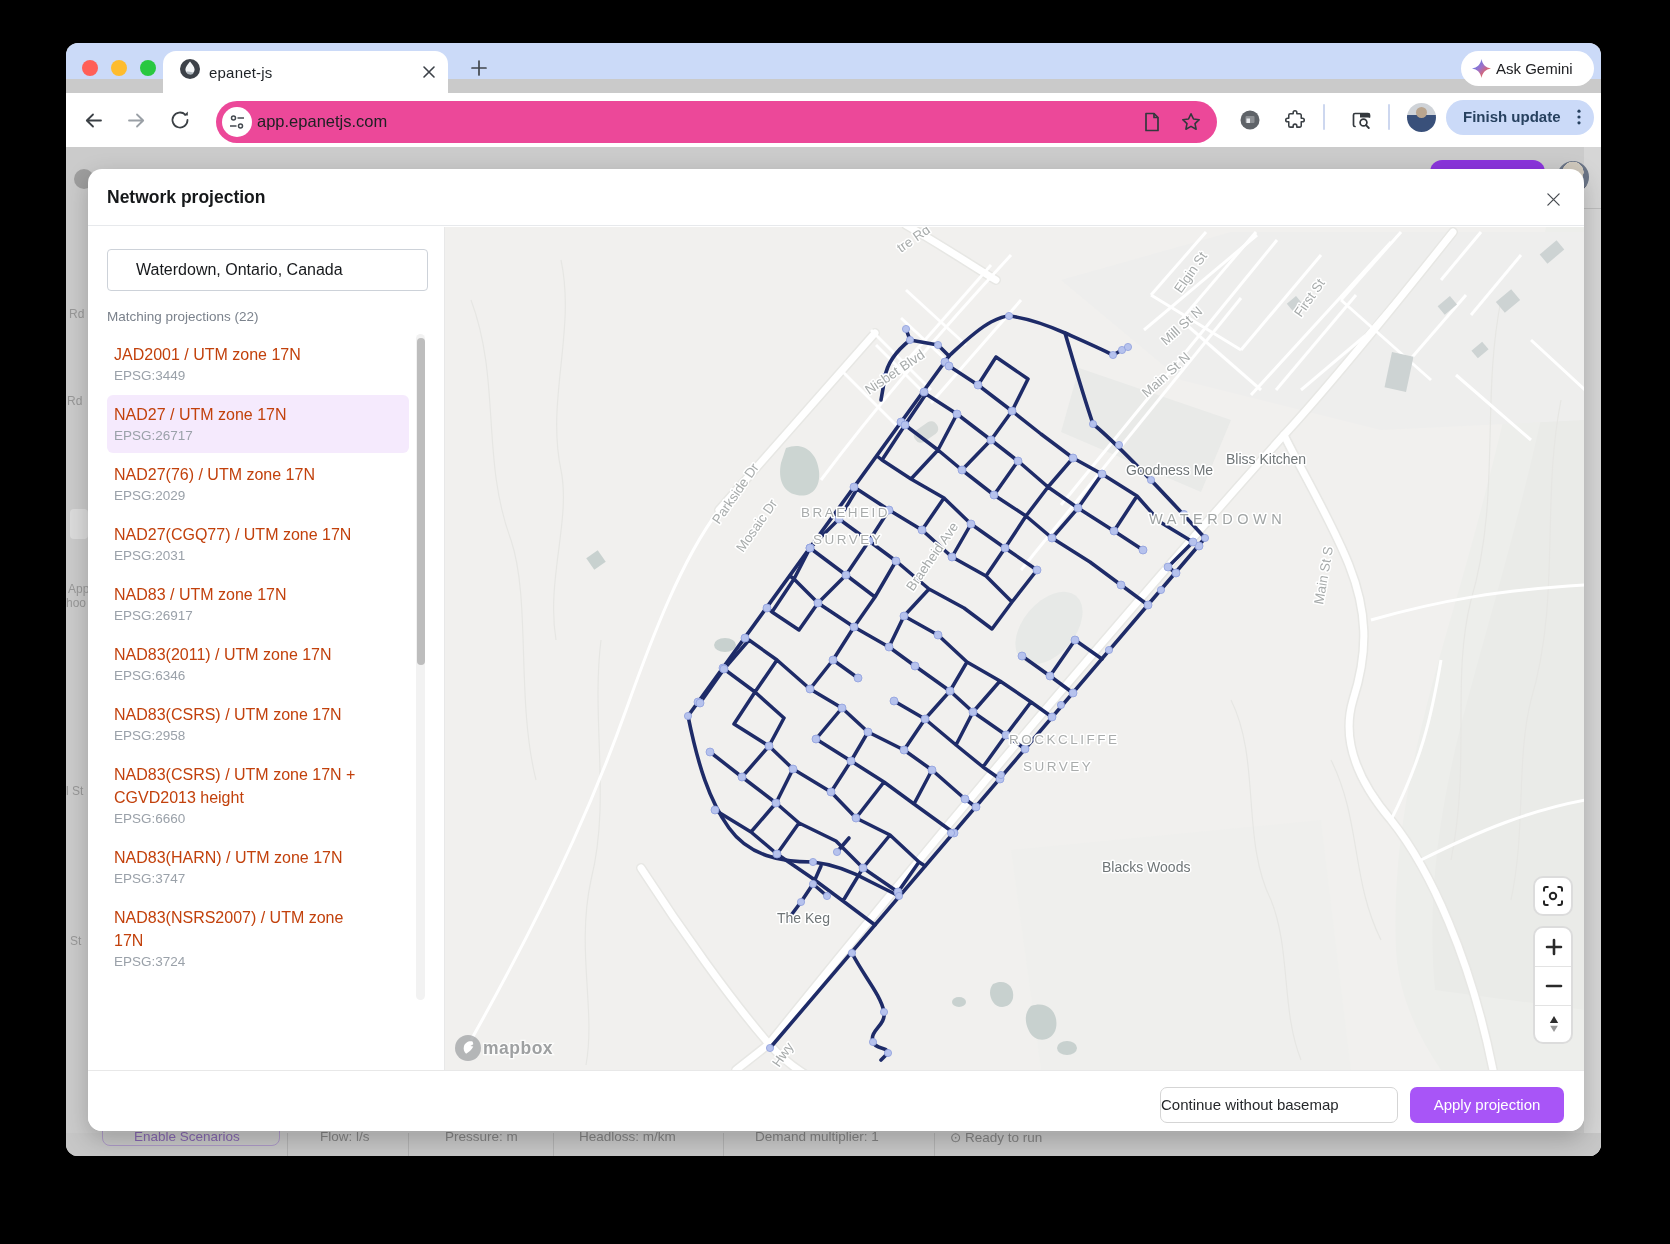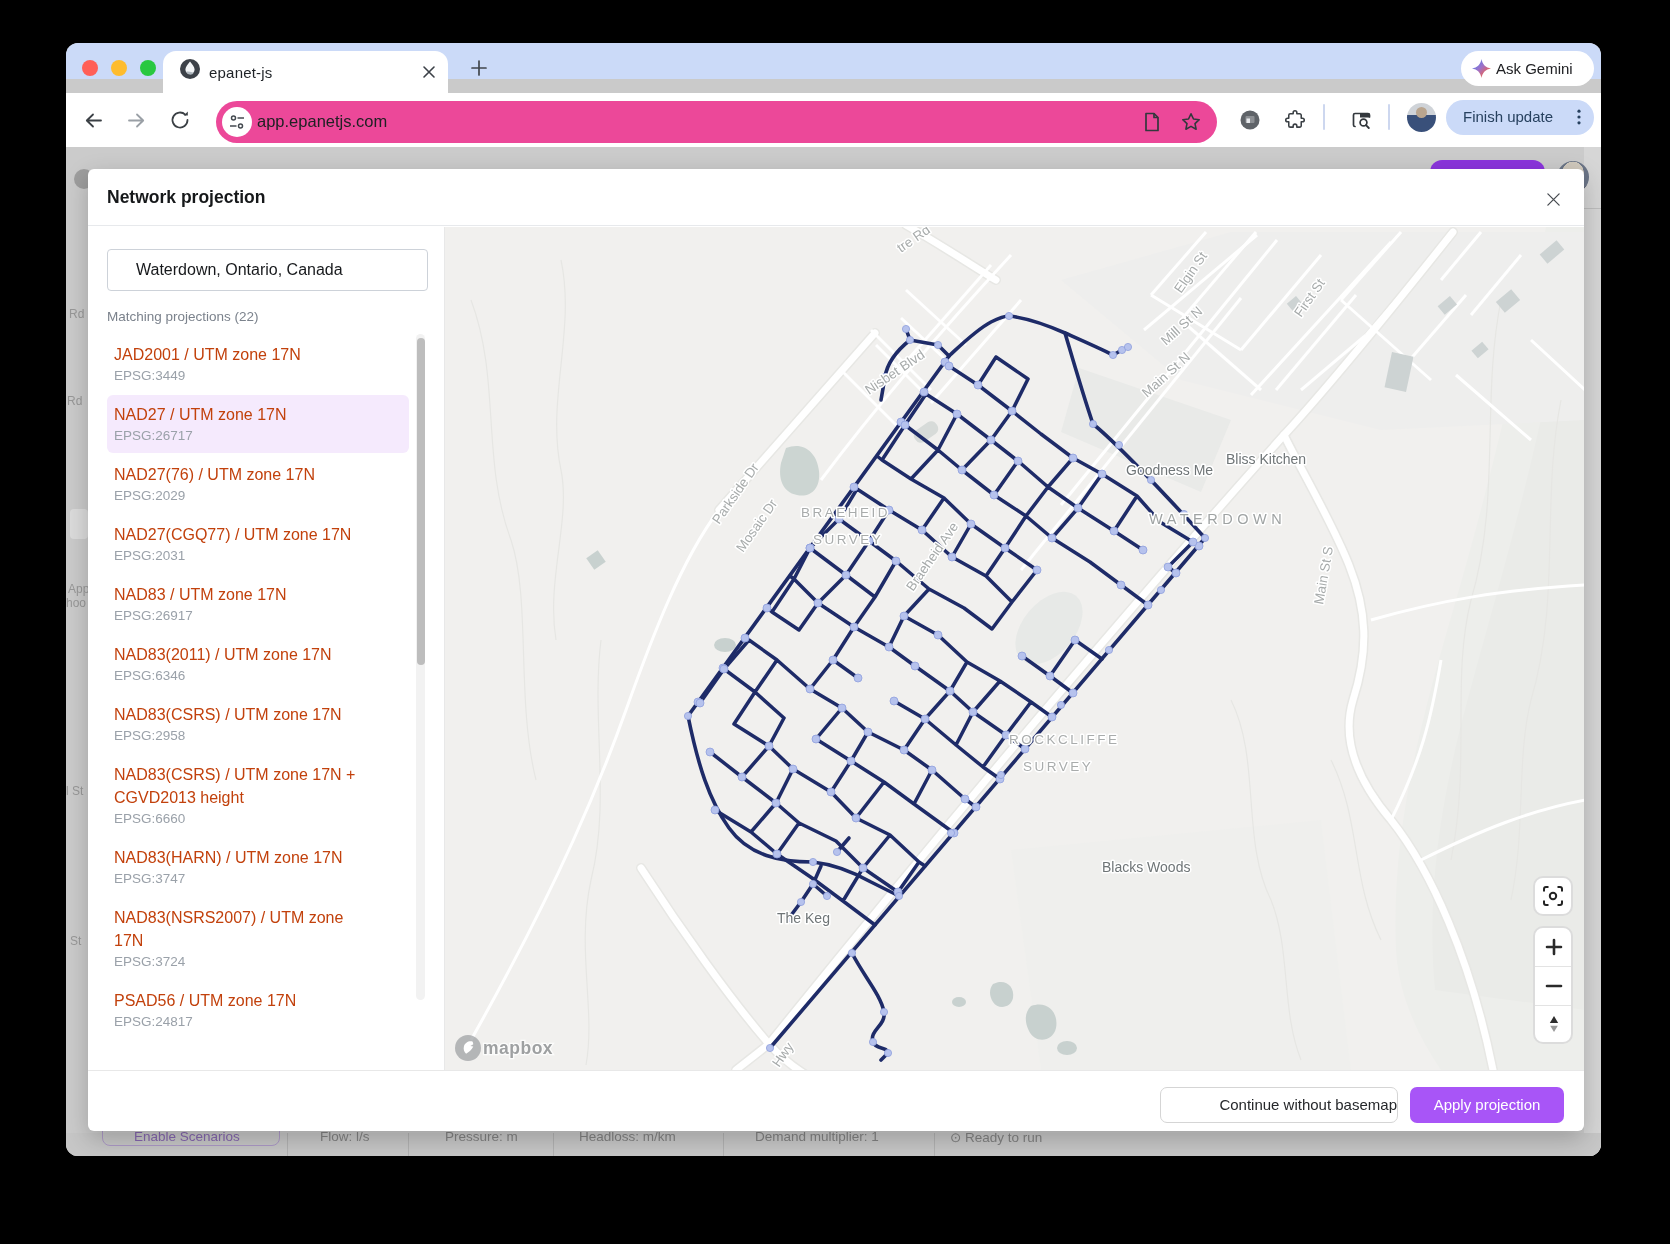"Finish update" span { font-weight: 400 -> 700 }
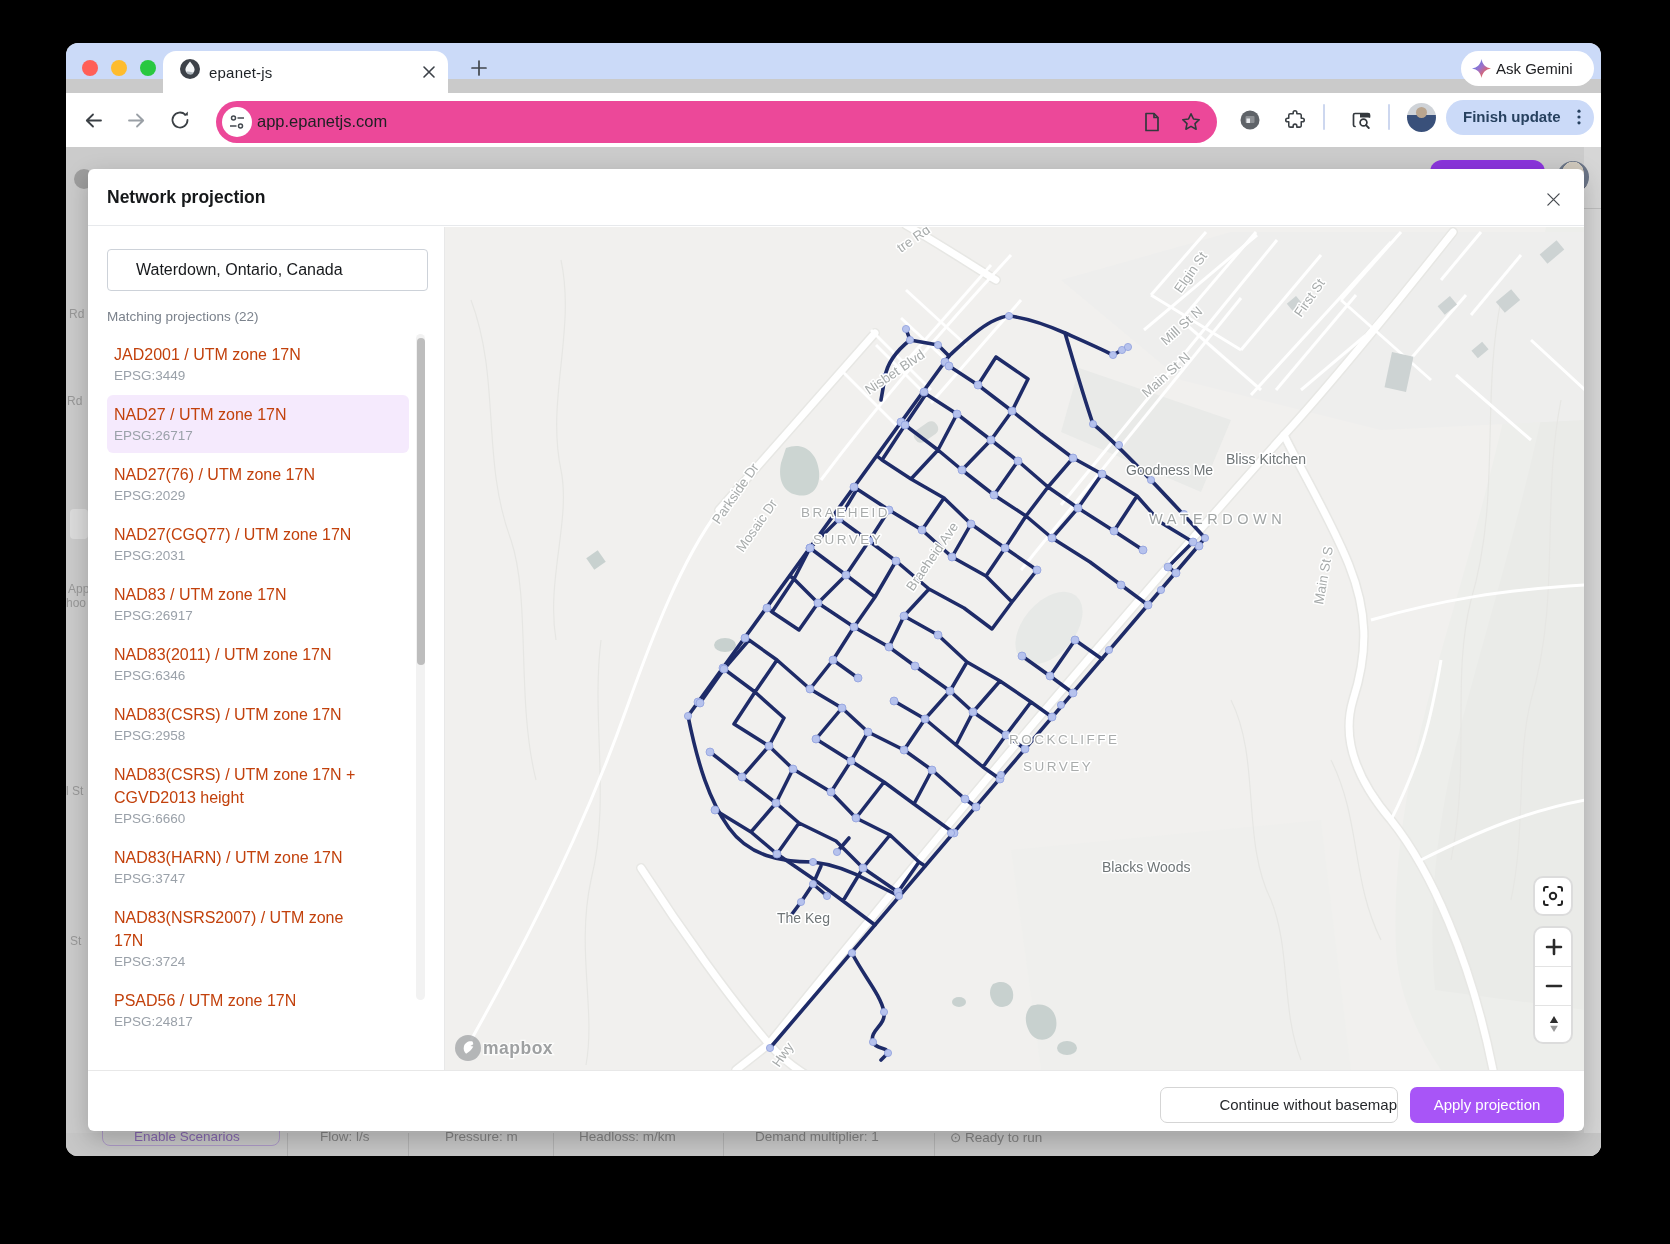"Network projection" .modal { border-radius: 6px -> 14px }
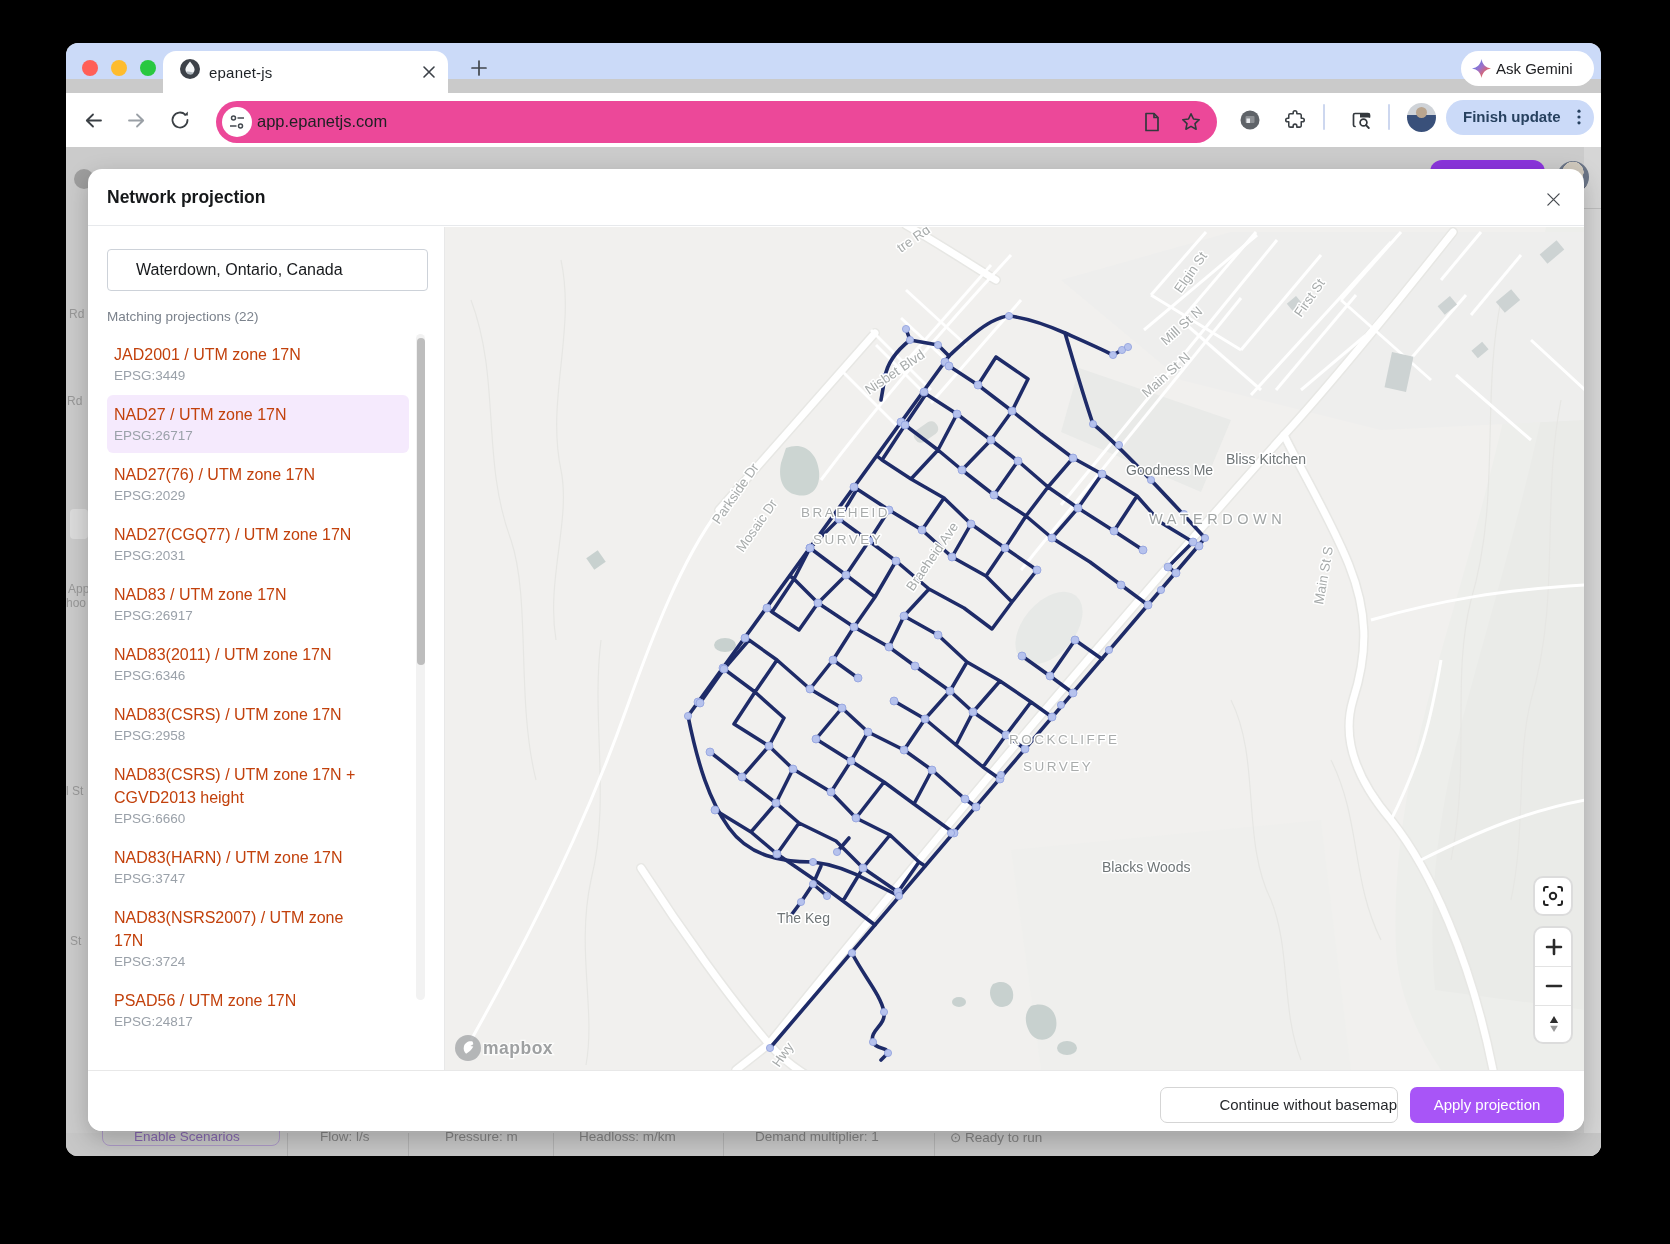"PSAD56 / UTM zone 17N" div.pitem { html: <div> <div>PSAD56 / UTM zone 17N</div> <div>EPSG:24817</div> </div> -> none }
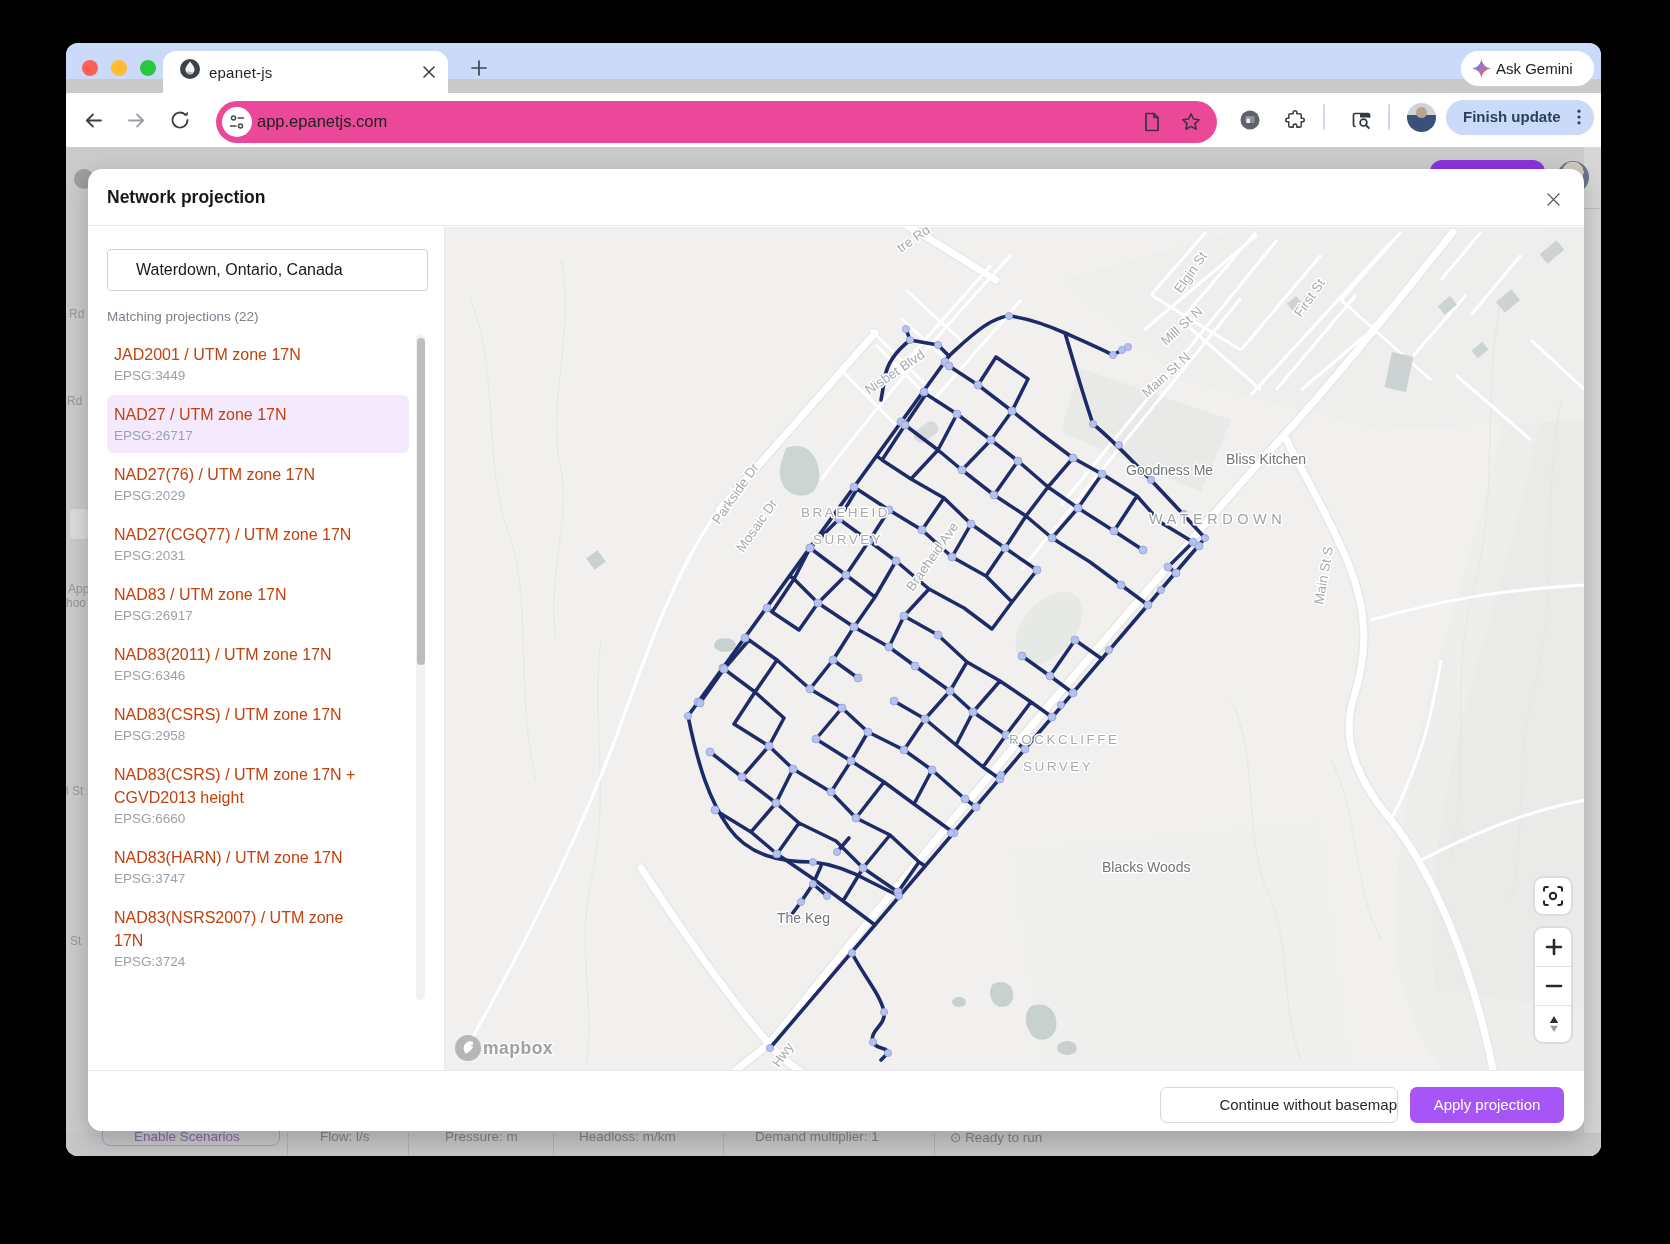"Continue without basemap" .btn1 { text-align: right -> left }
